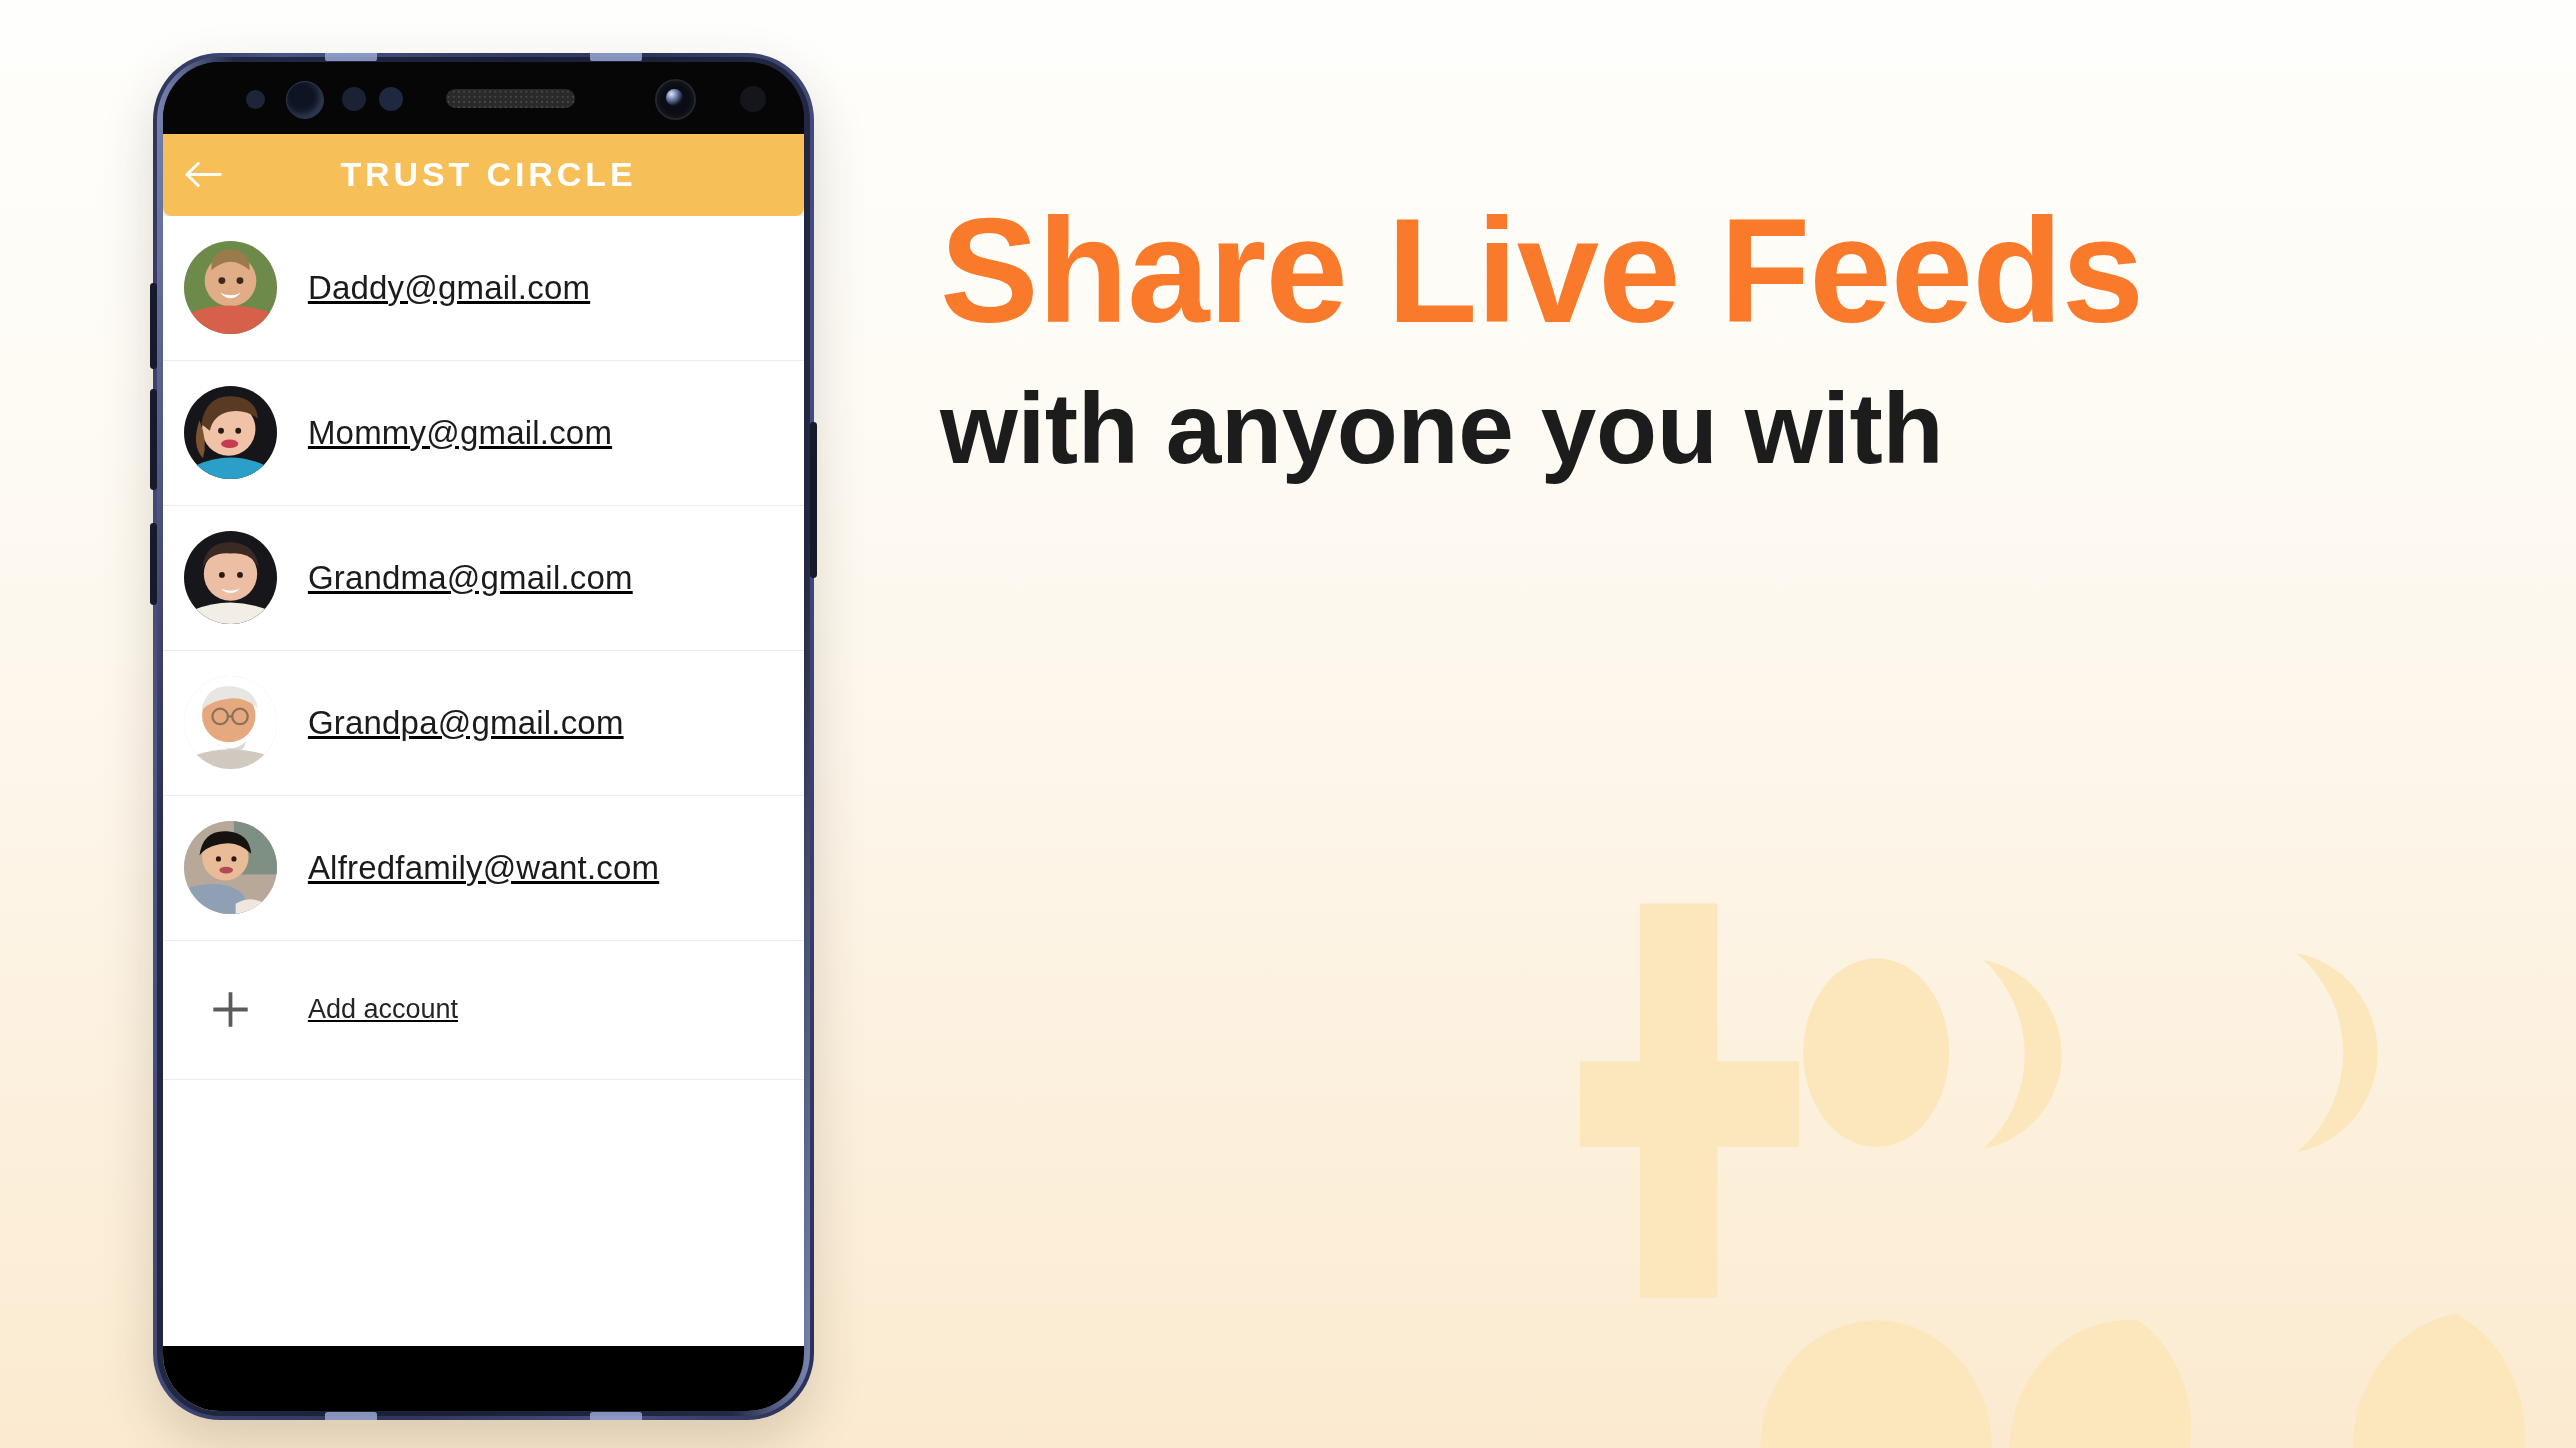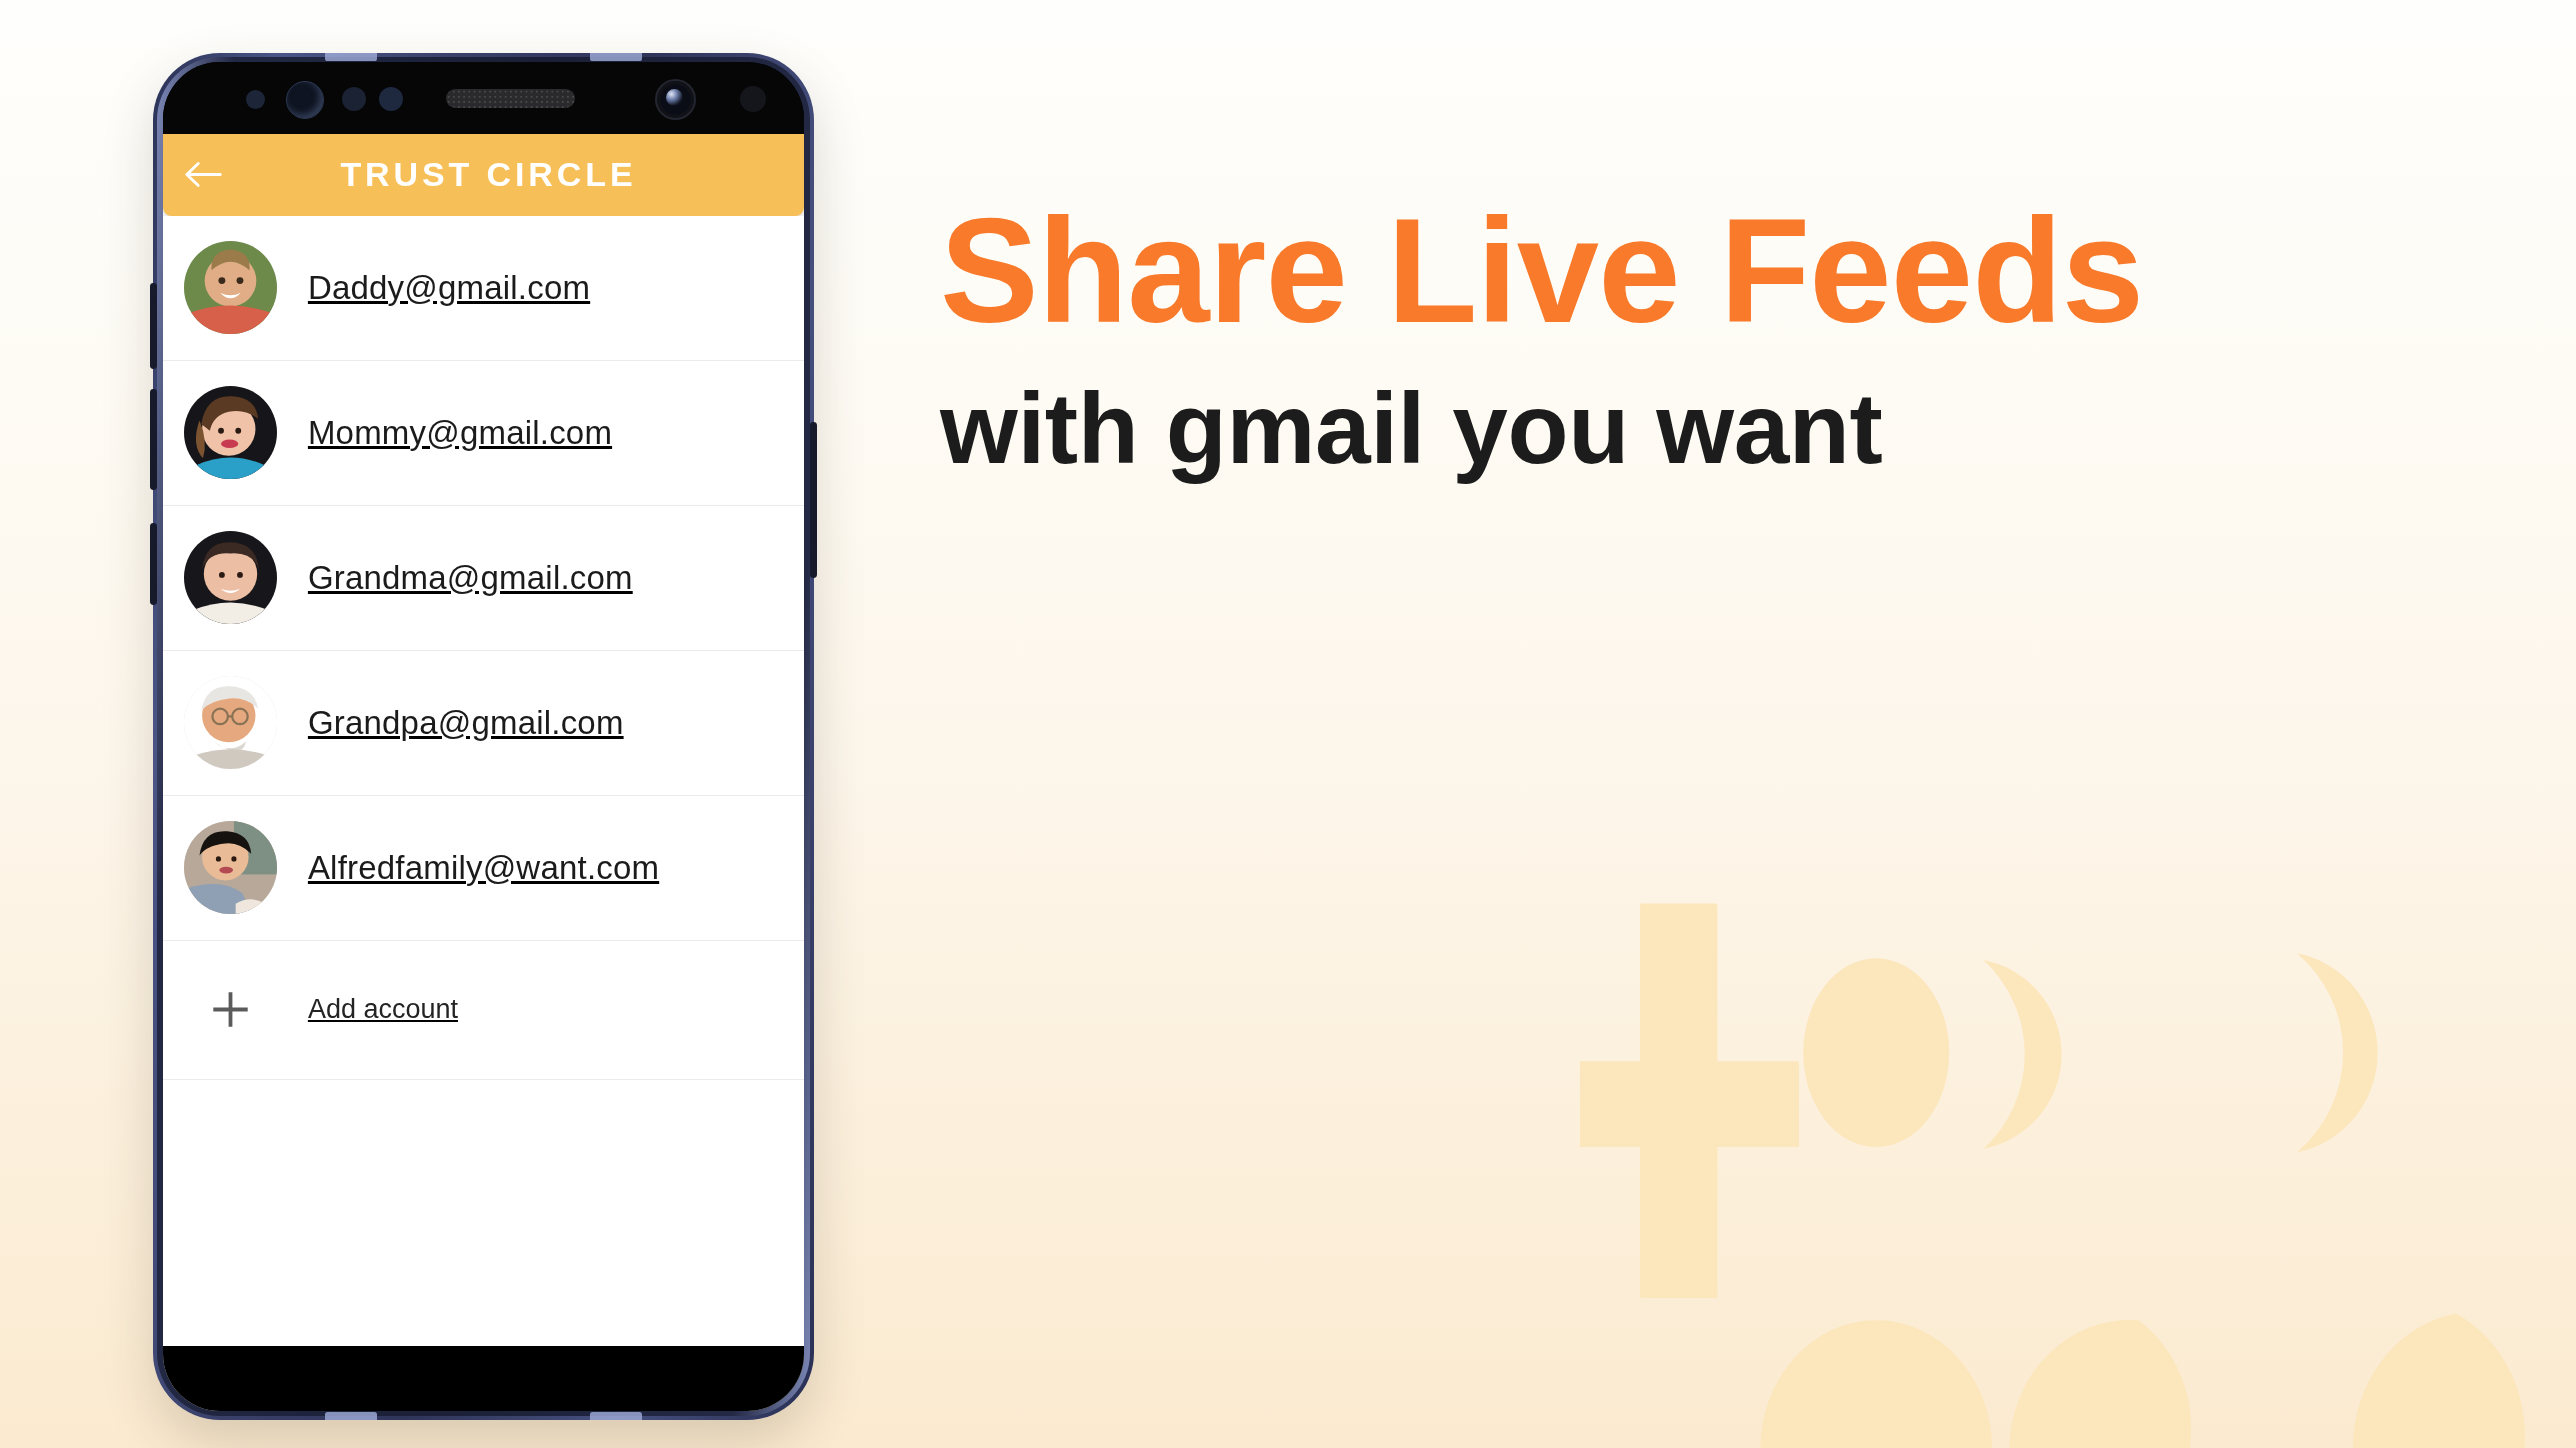"with gmail you want" div.subhead { text: gmail you want -> anyone you with }
